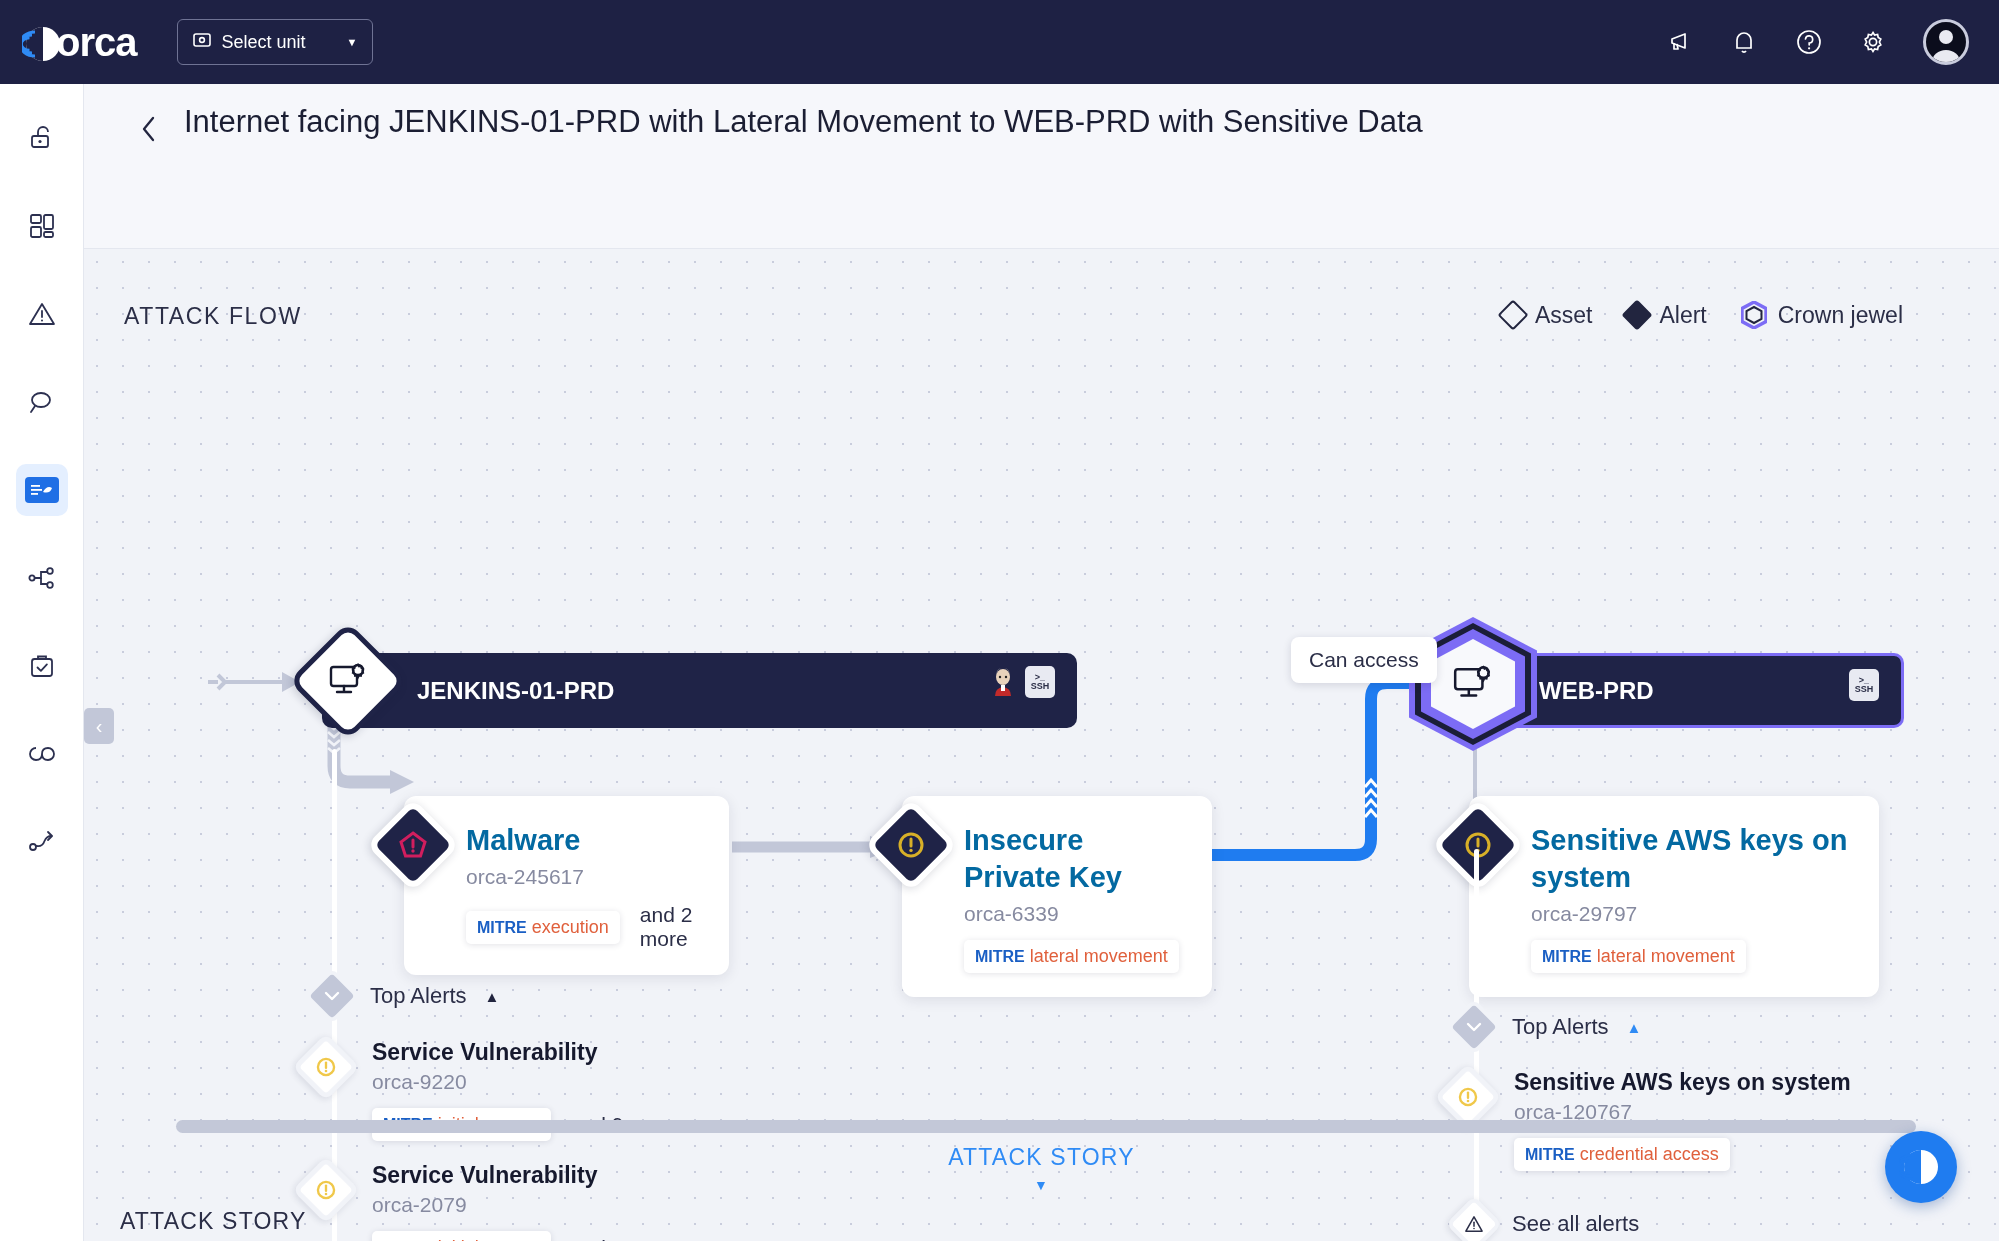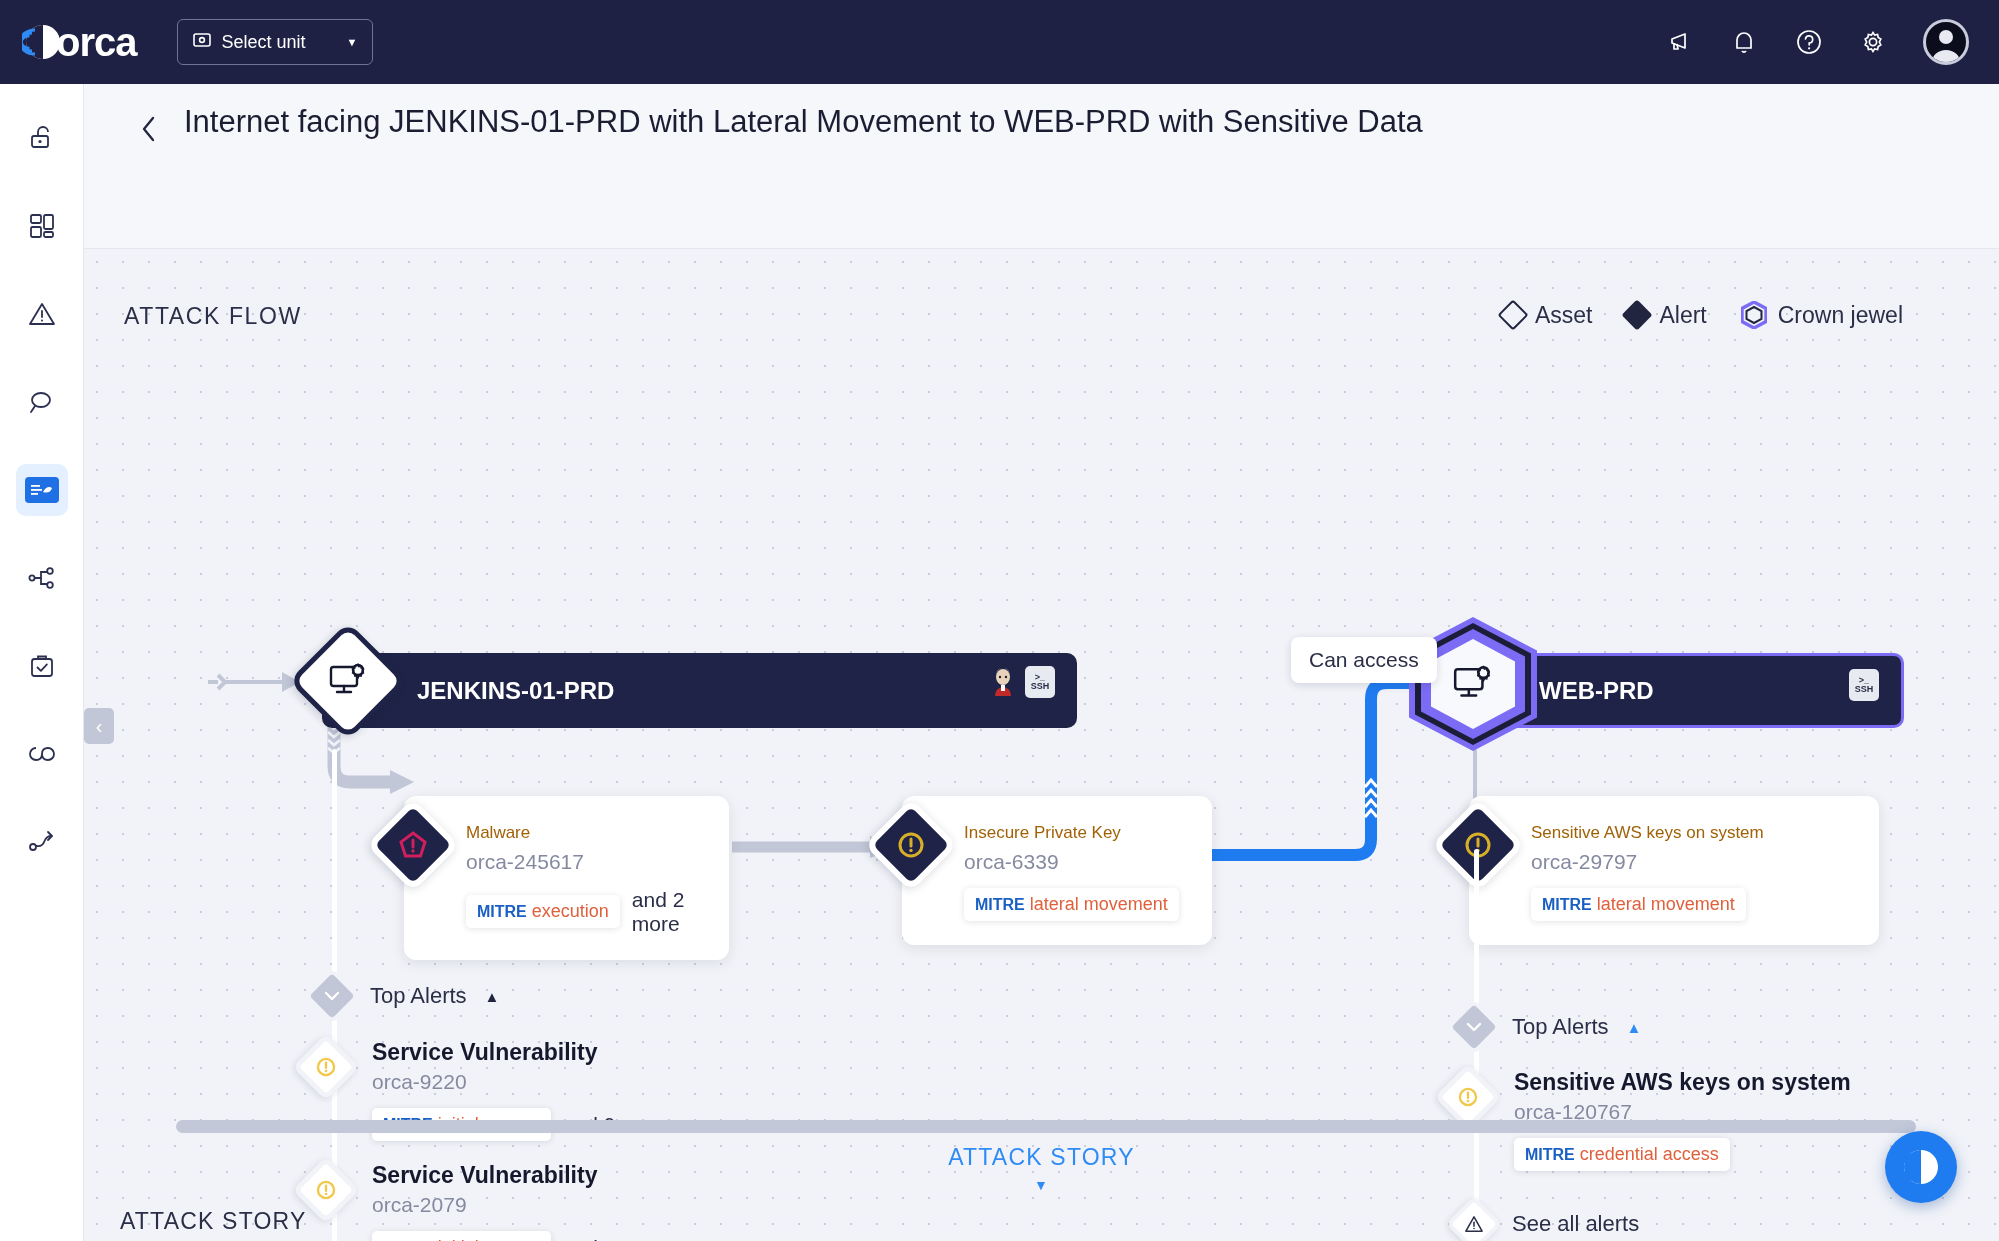"orca" .logo-wrap { align-items: center -> flex-end }
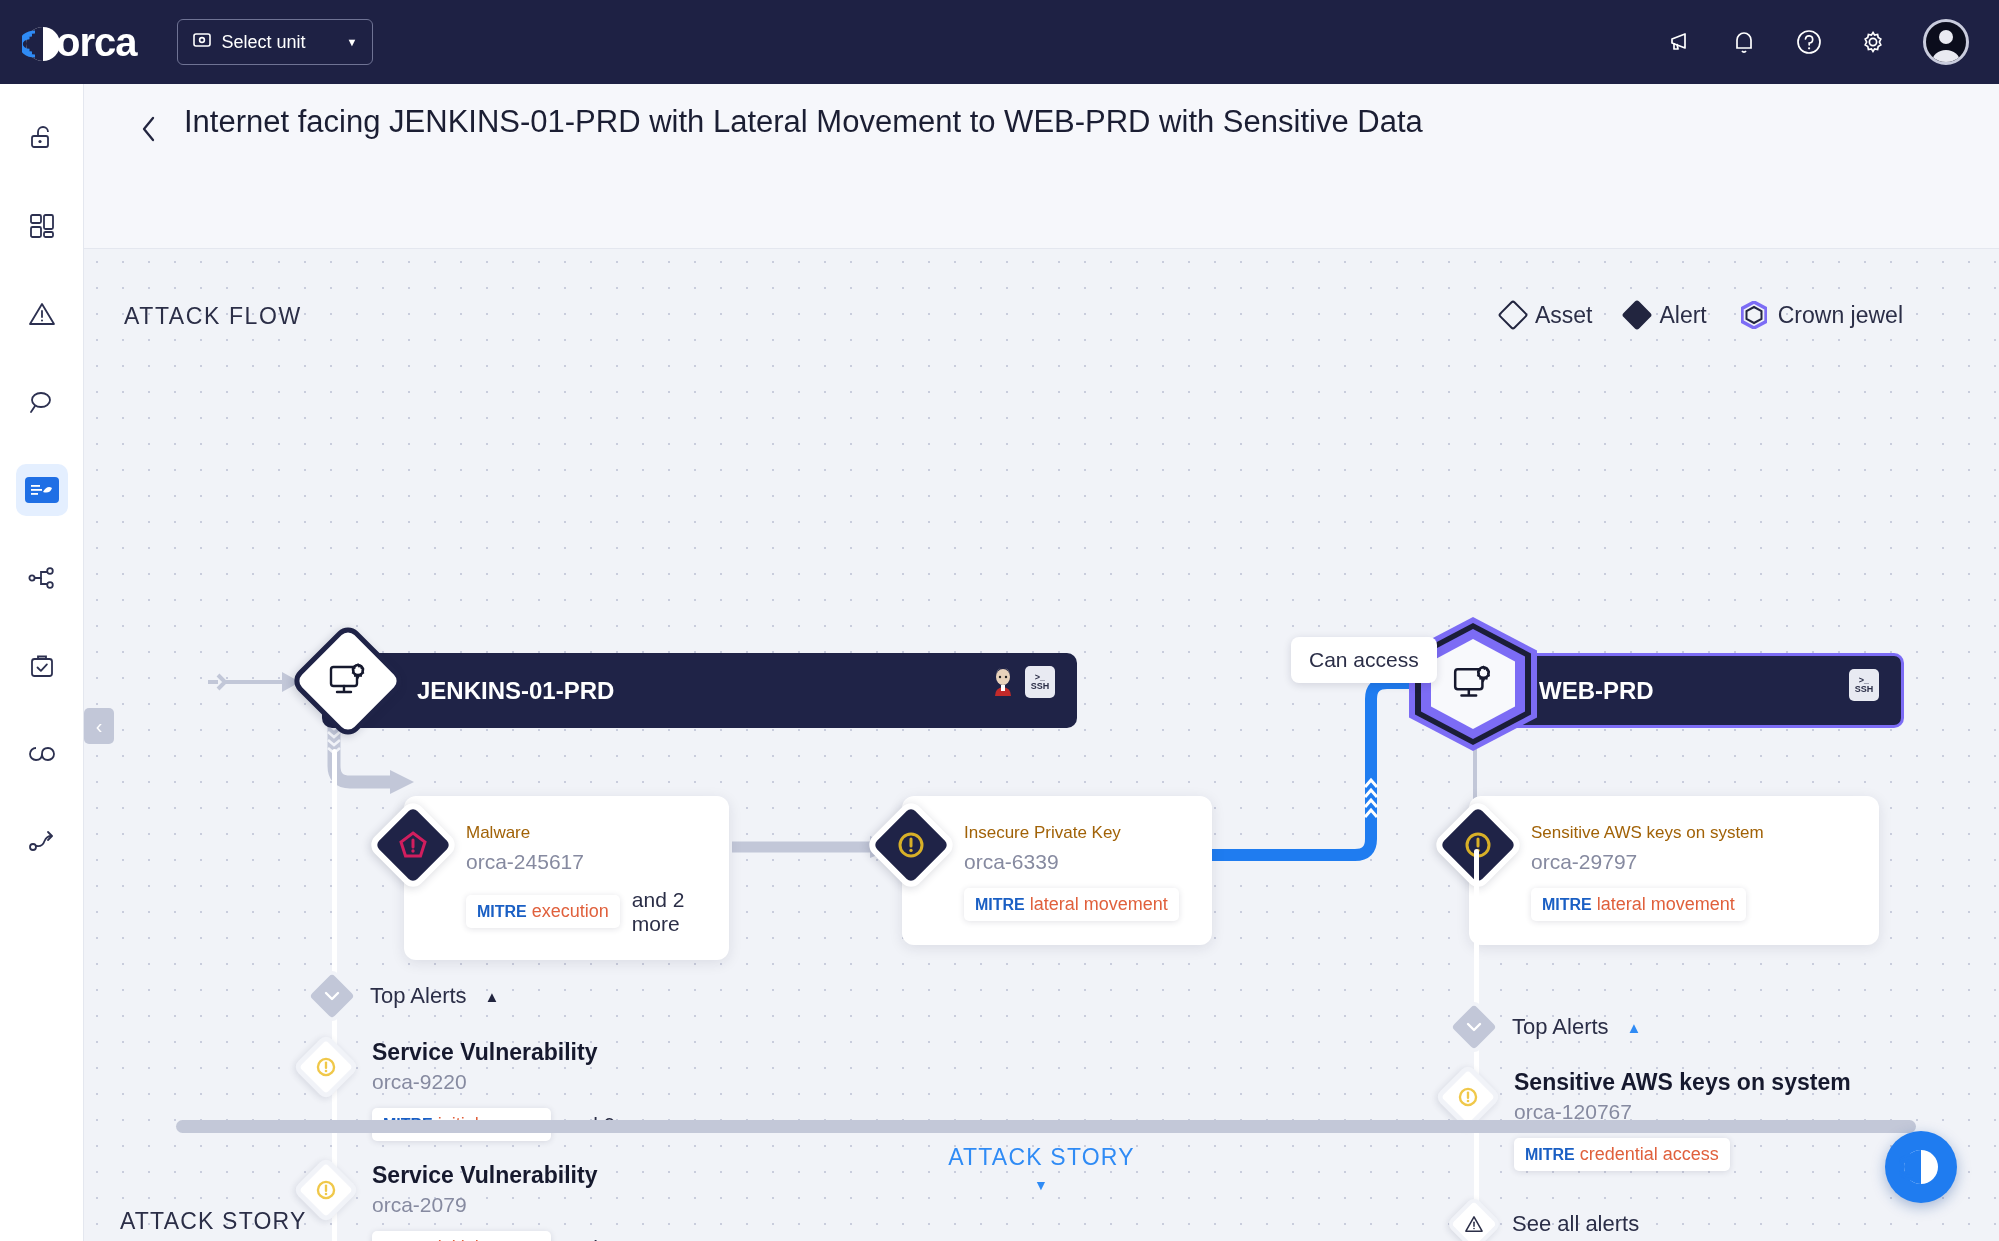"Malware" .alert-title { color: #a16207 -> #0369a1; font-size: 17px -> 29px; font-weight: 400 -> 700 }
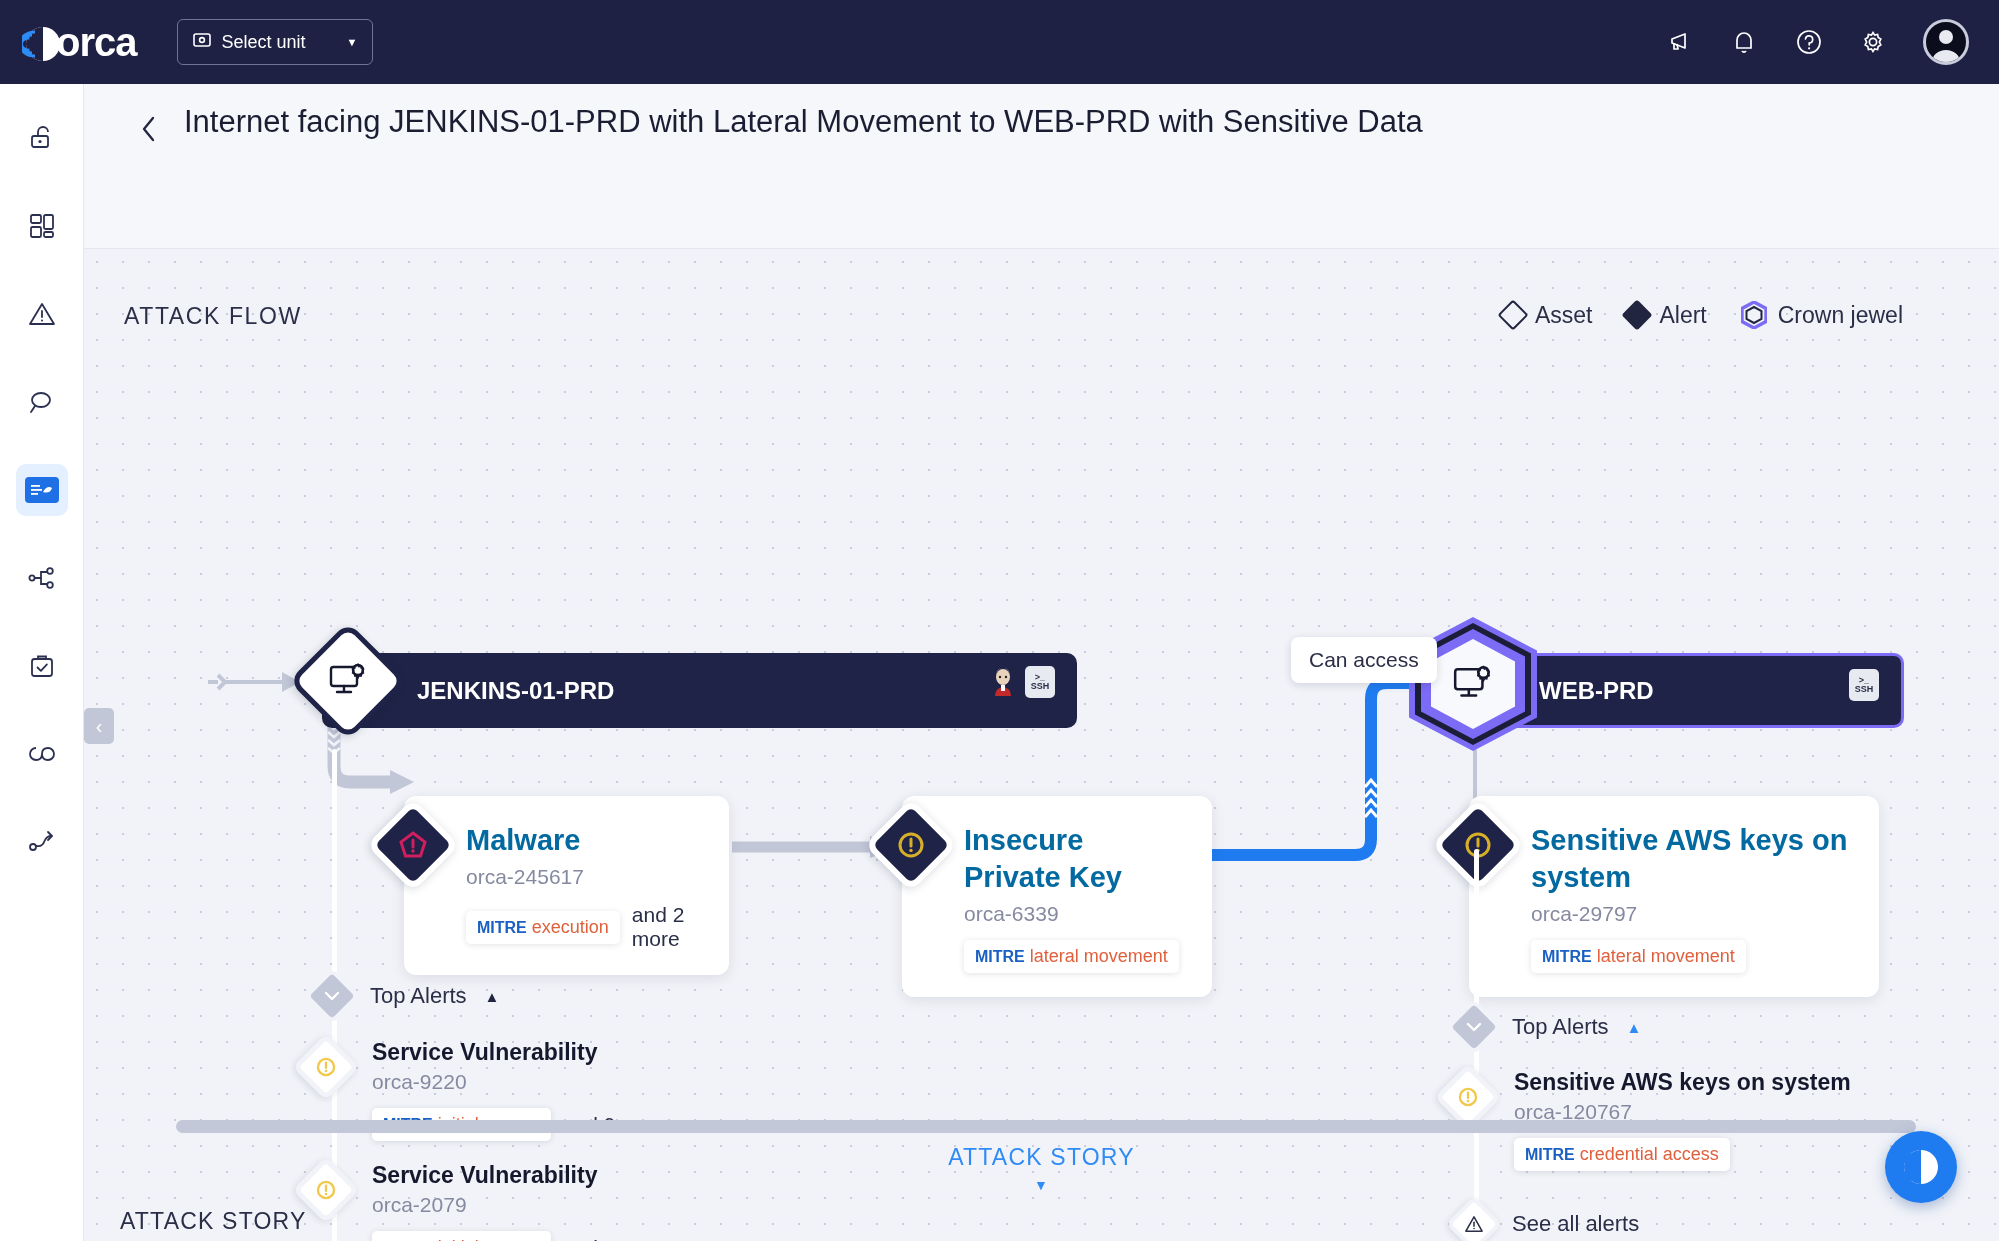"MITRE execution" .mitre-row { gap: 12px -> 20px }
